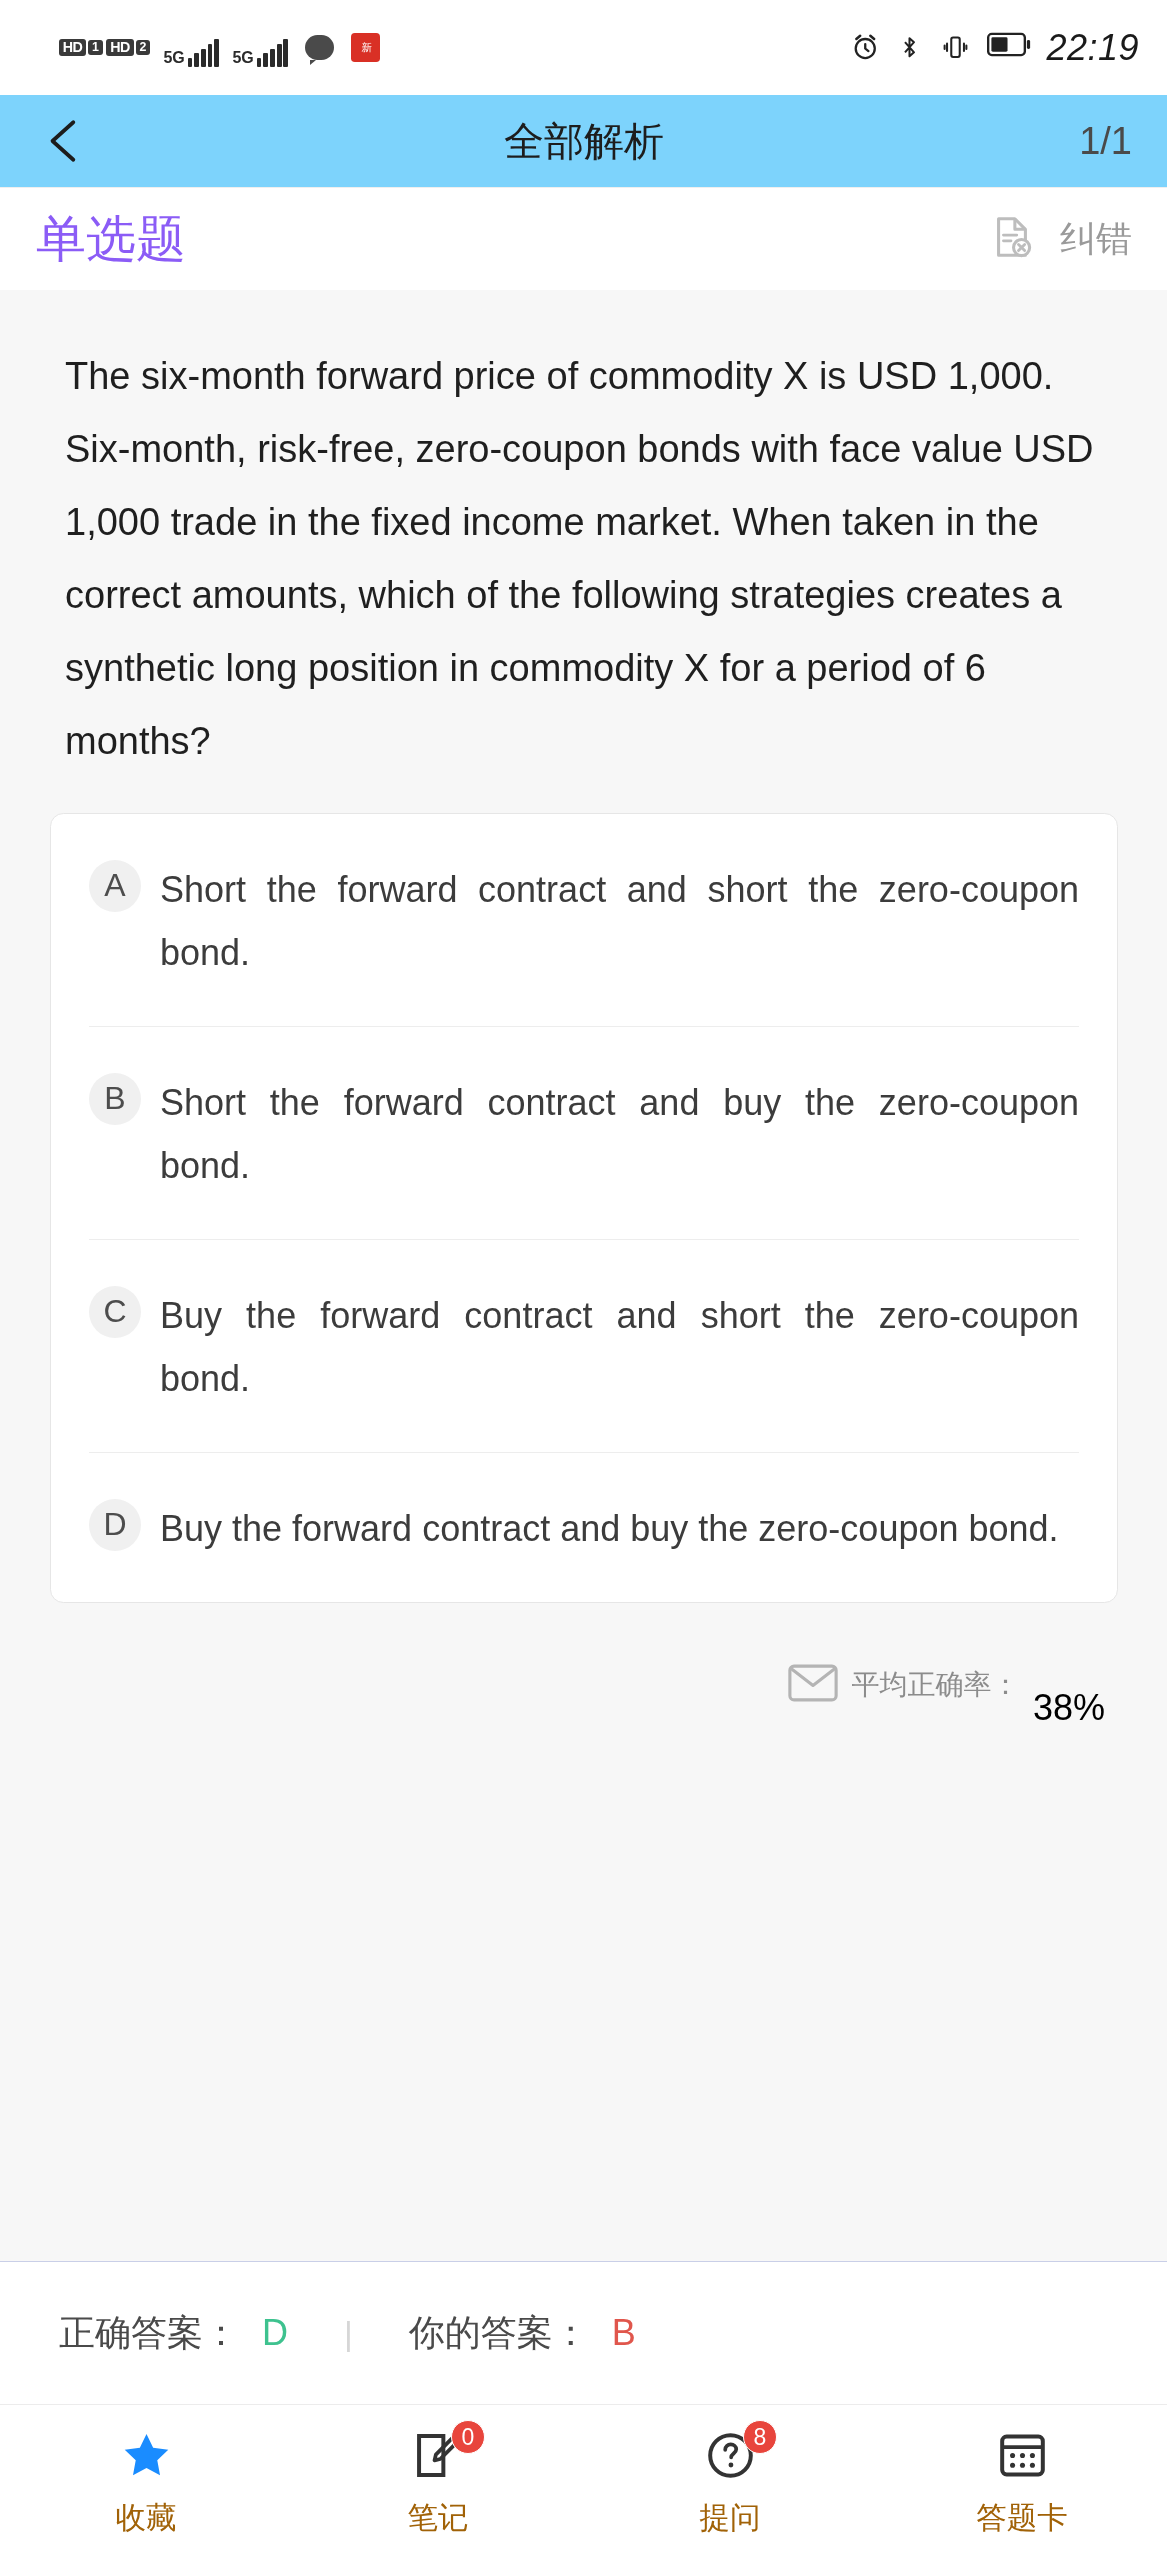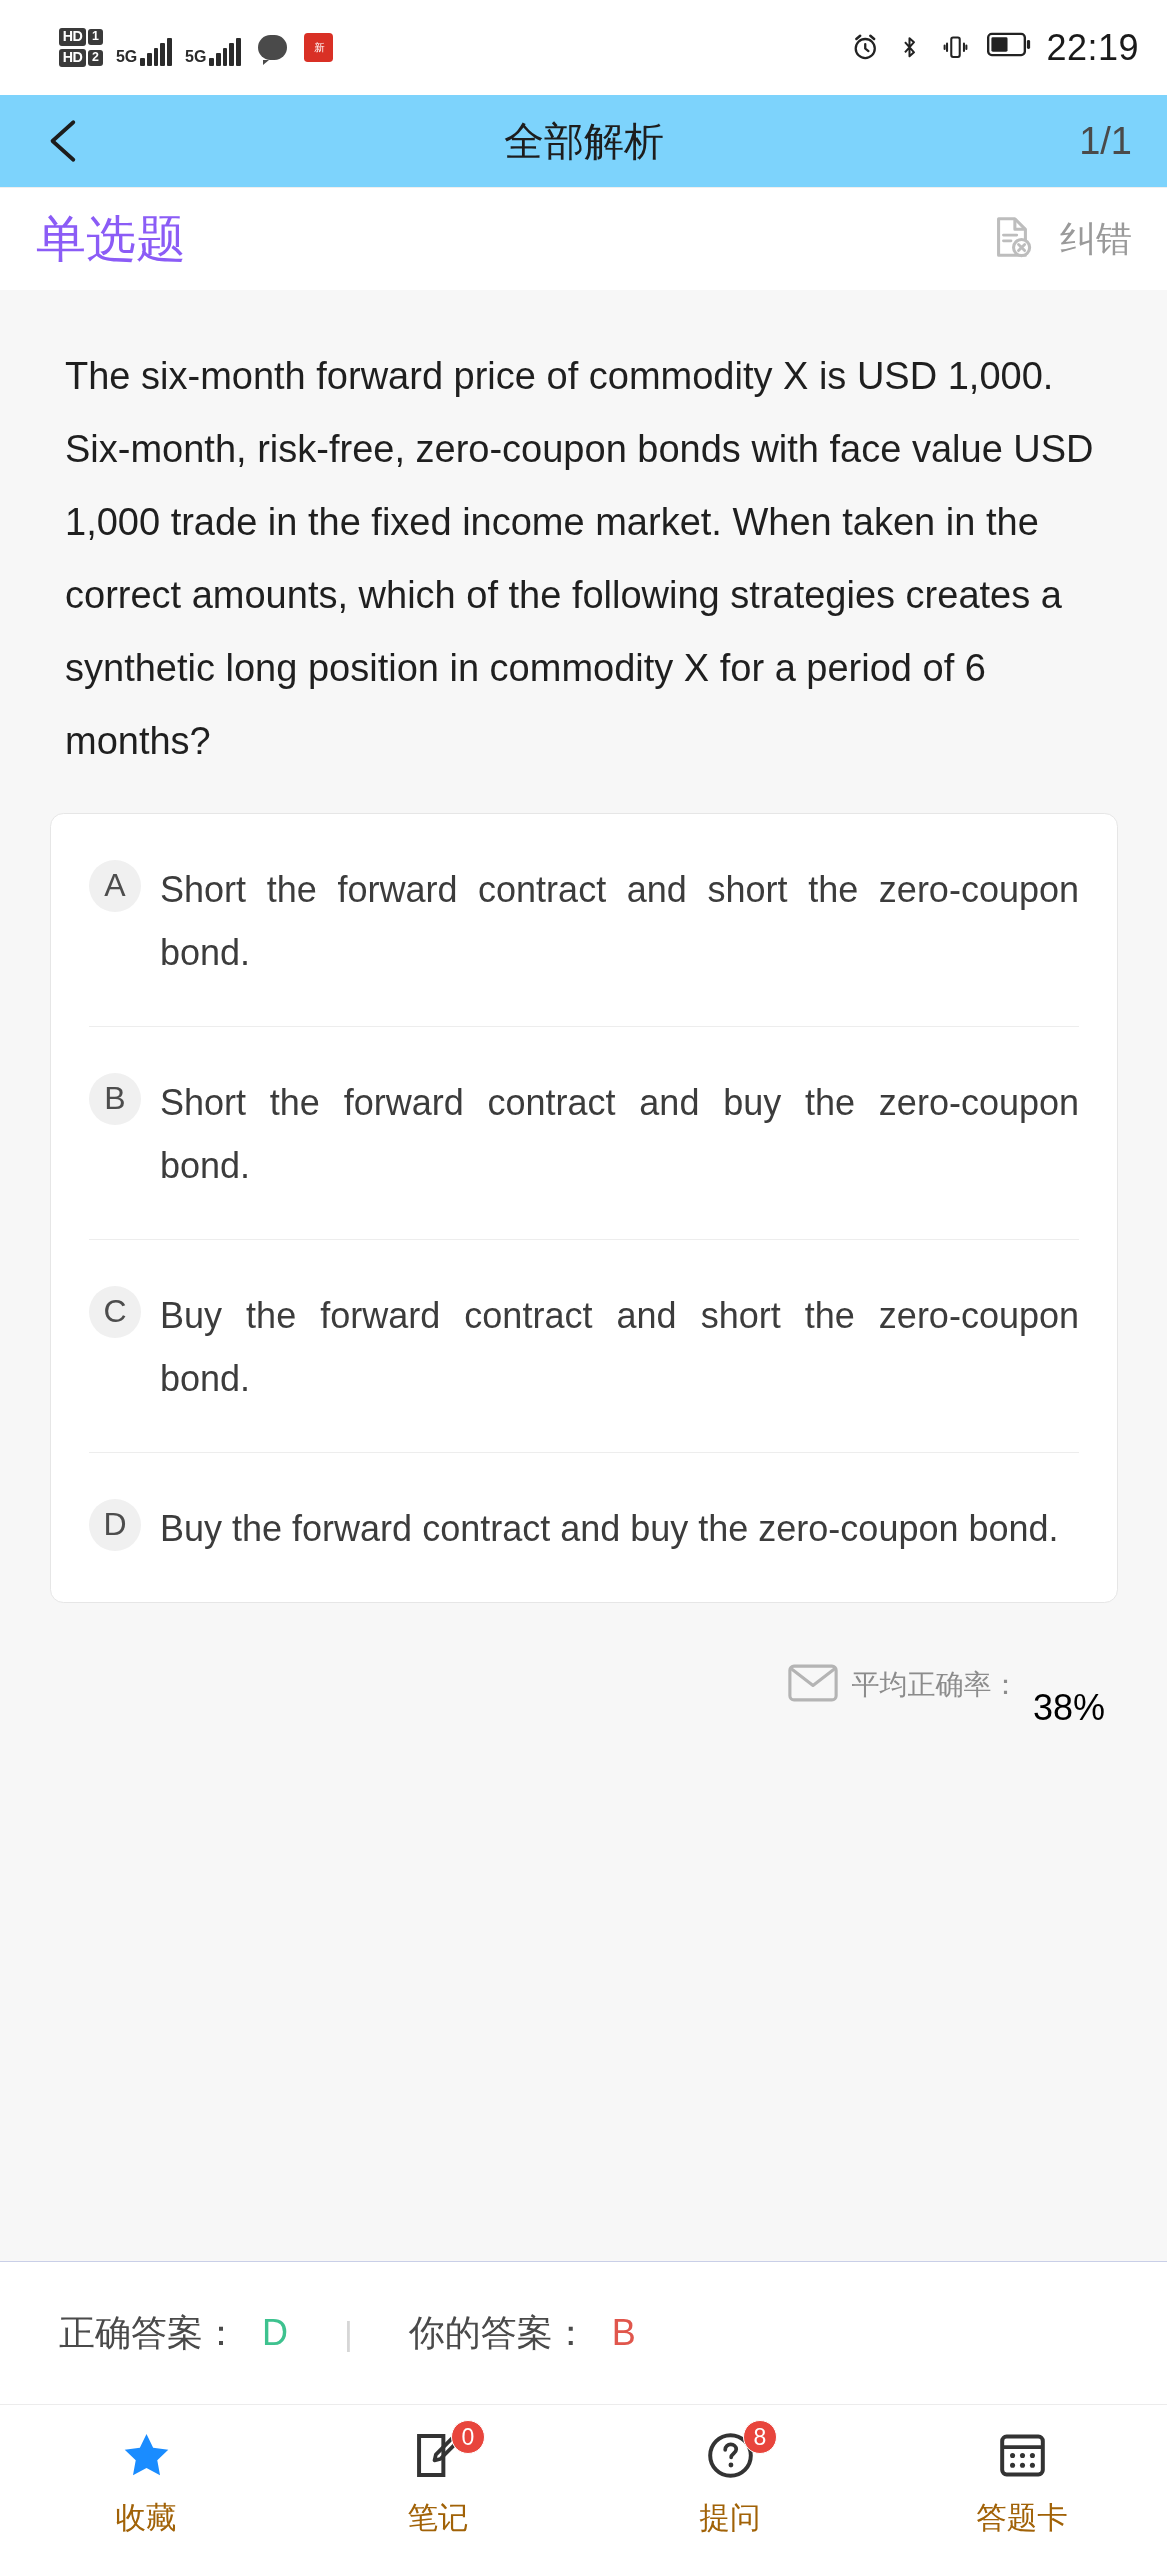"HD" .hd-stack { flex-direction: column -> row }
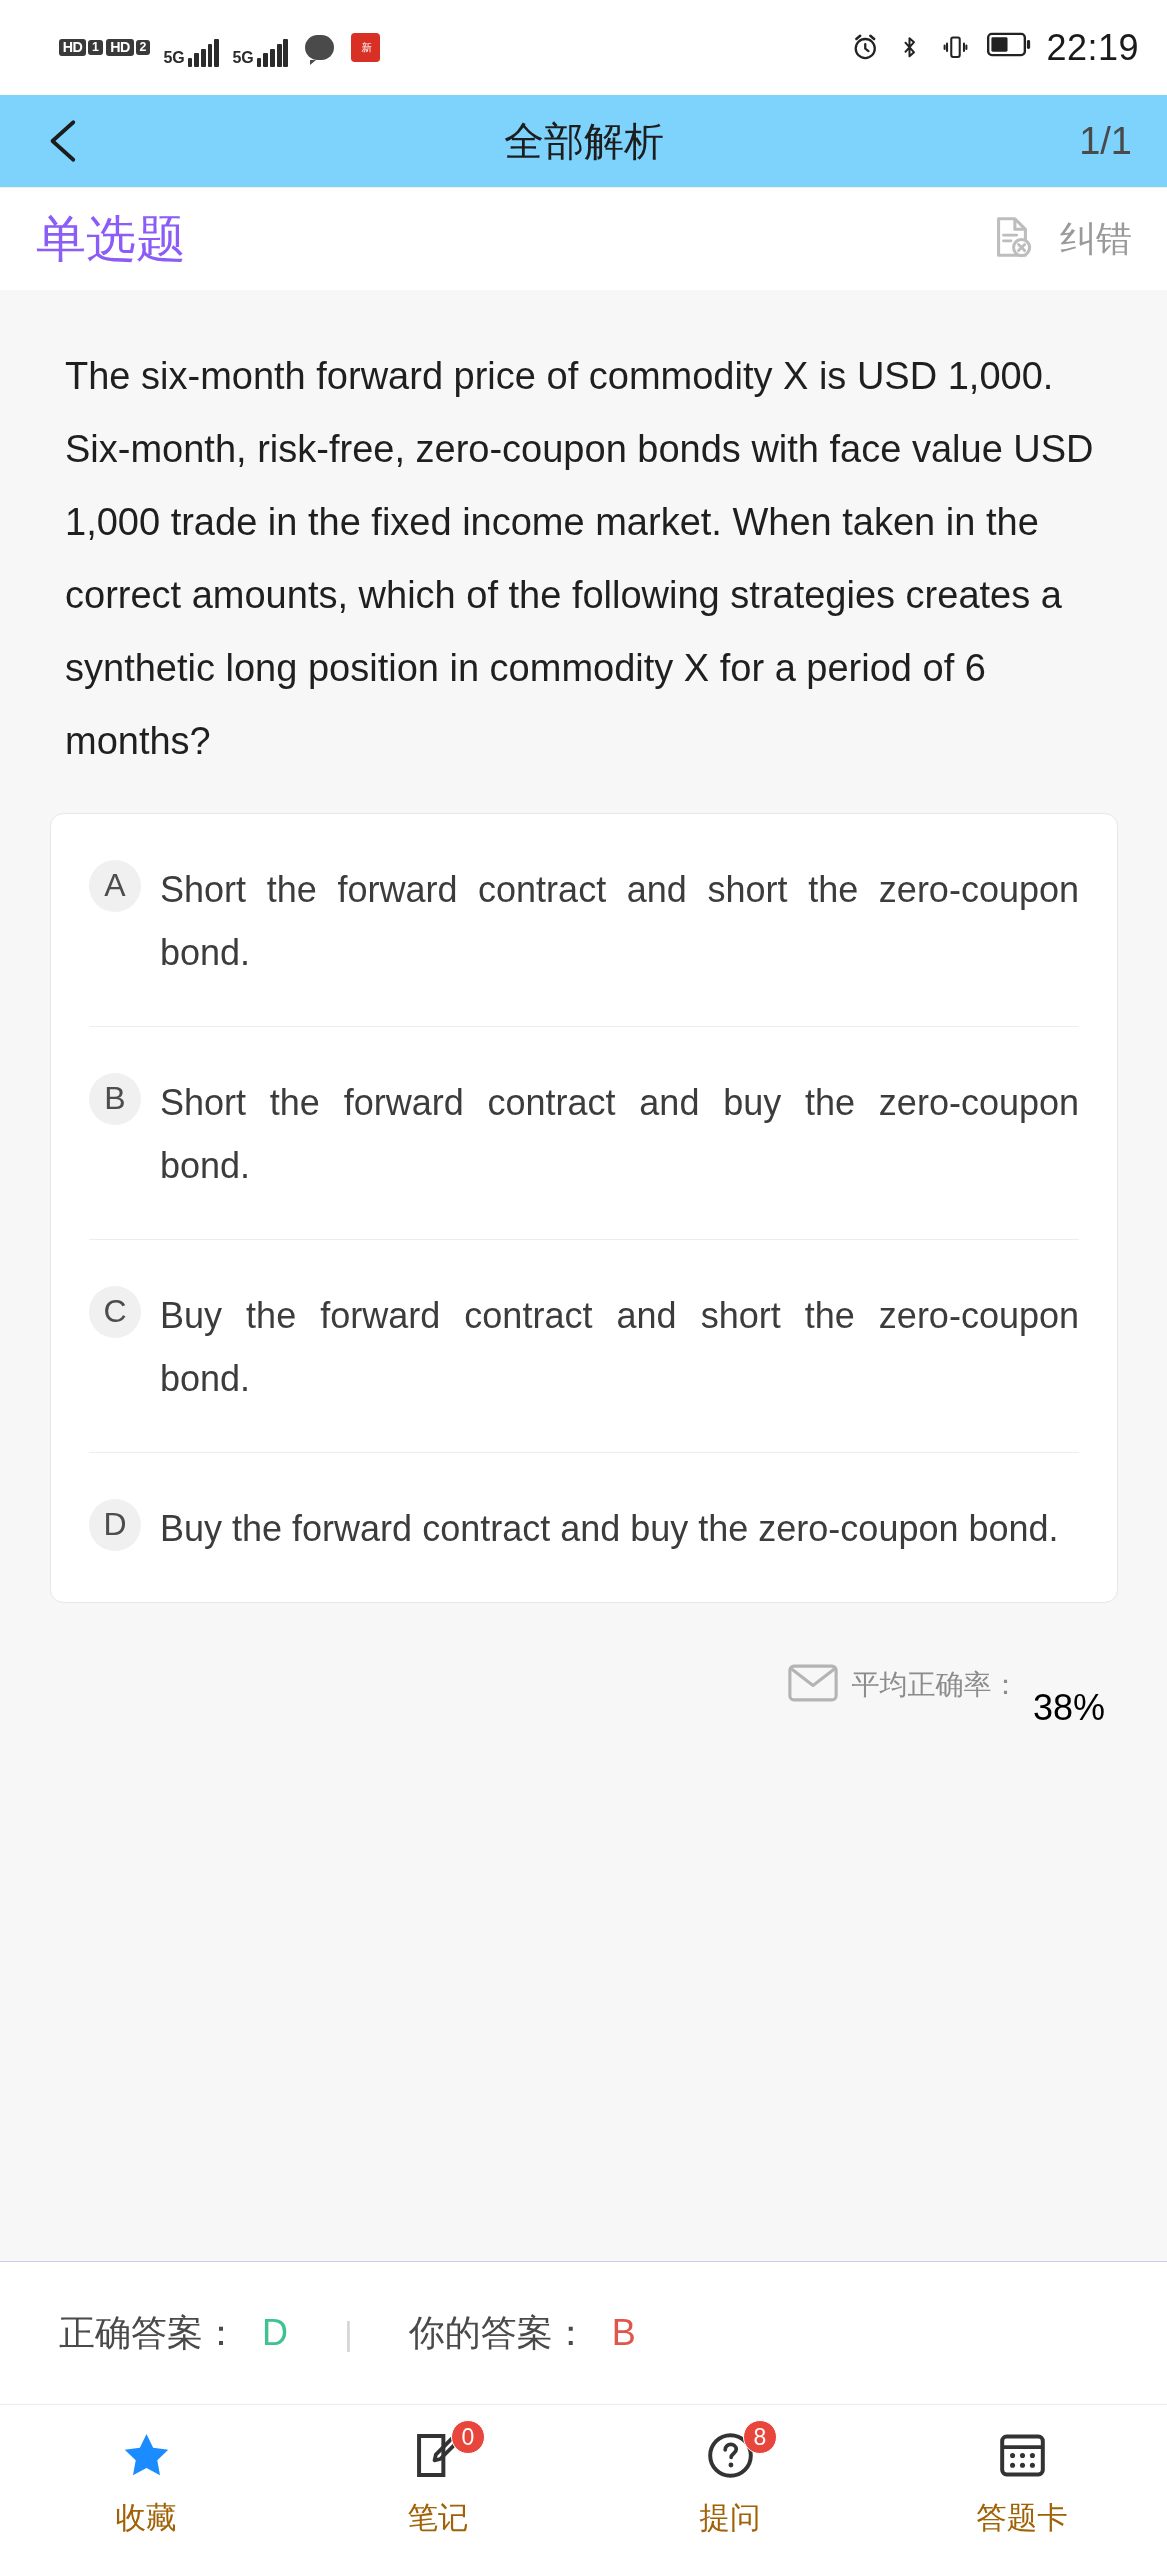"22:19" .sb-time { font-style: none -> italic }
